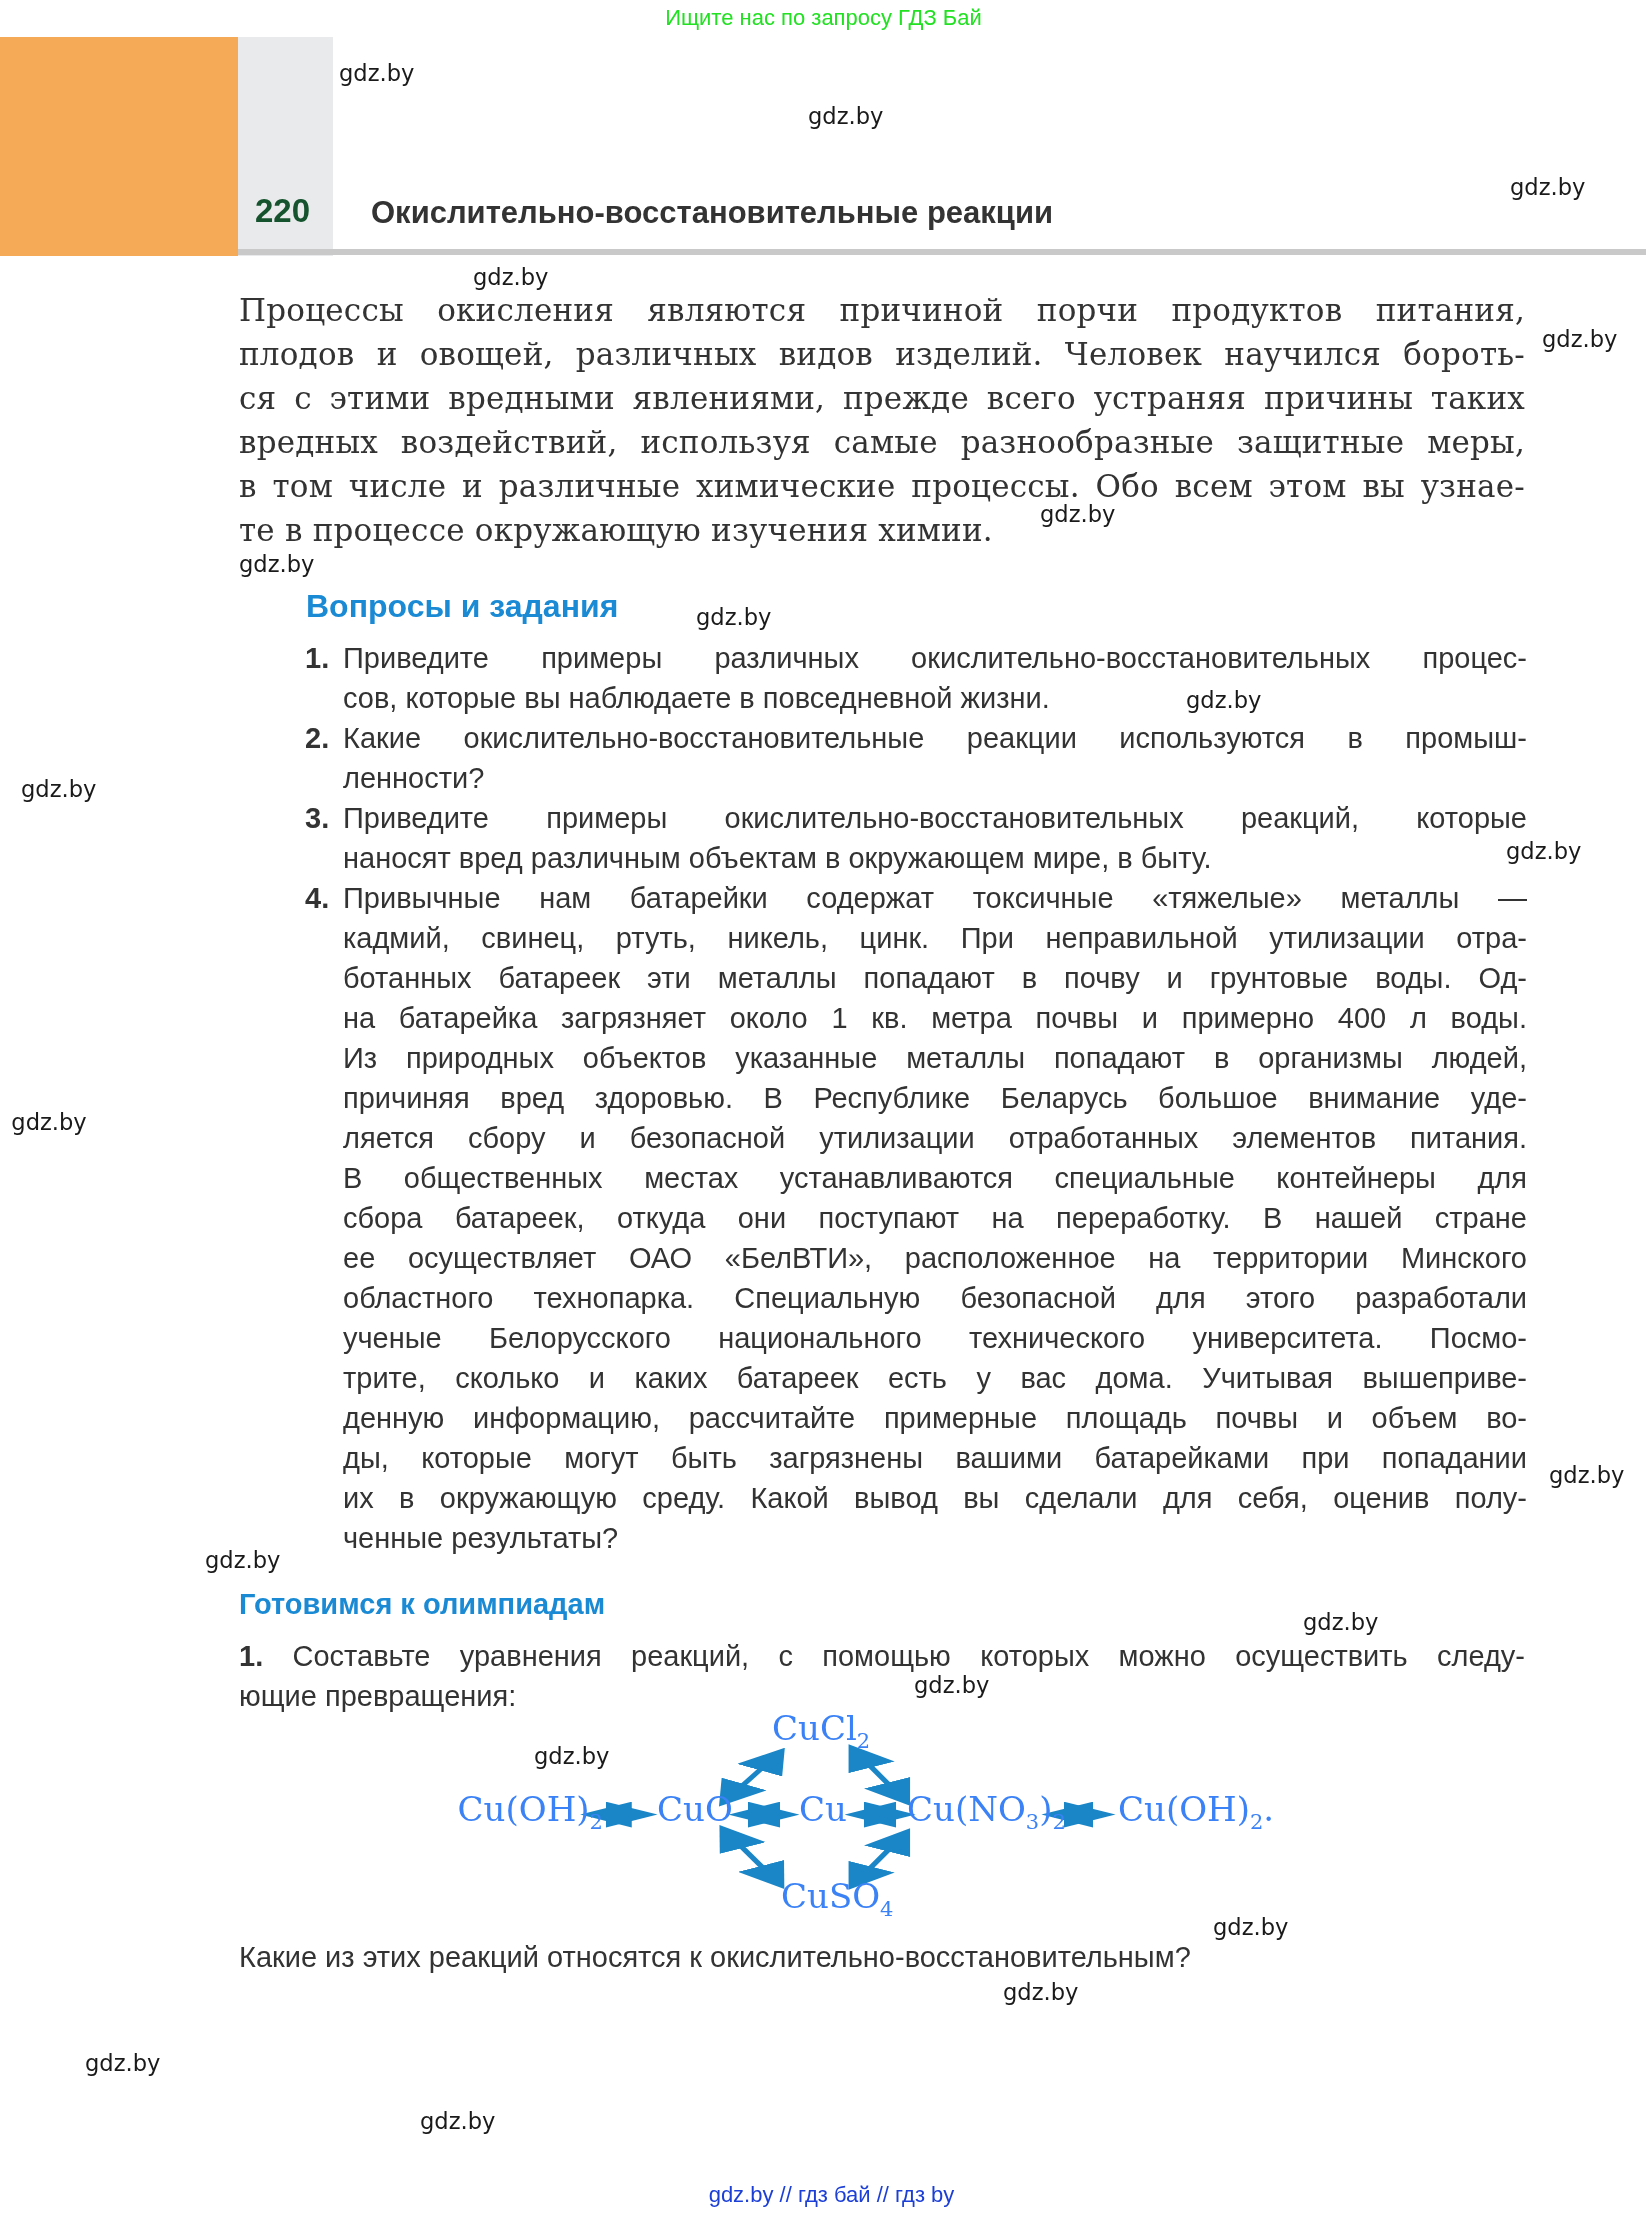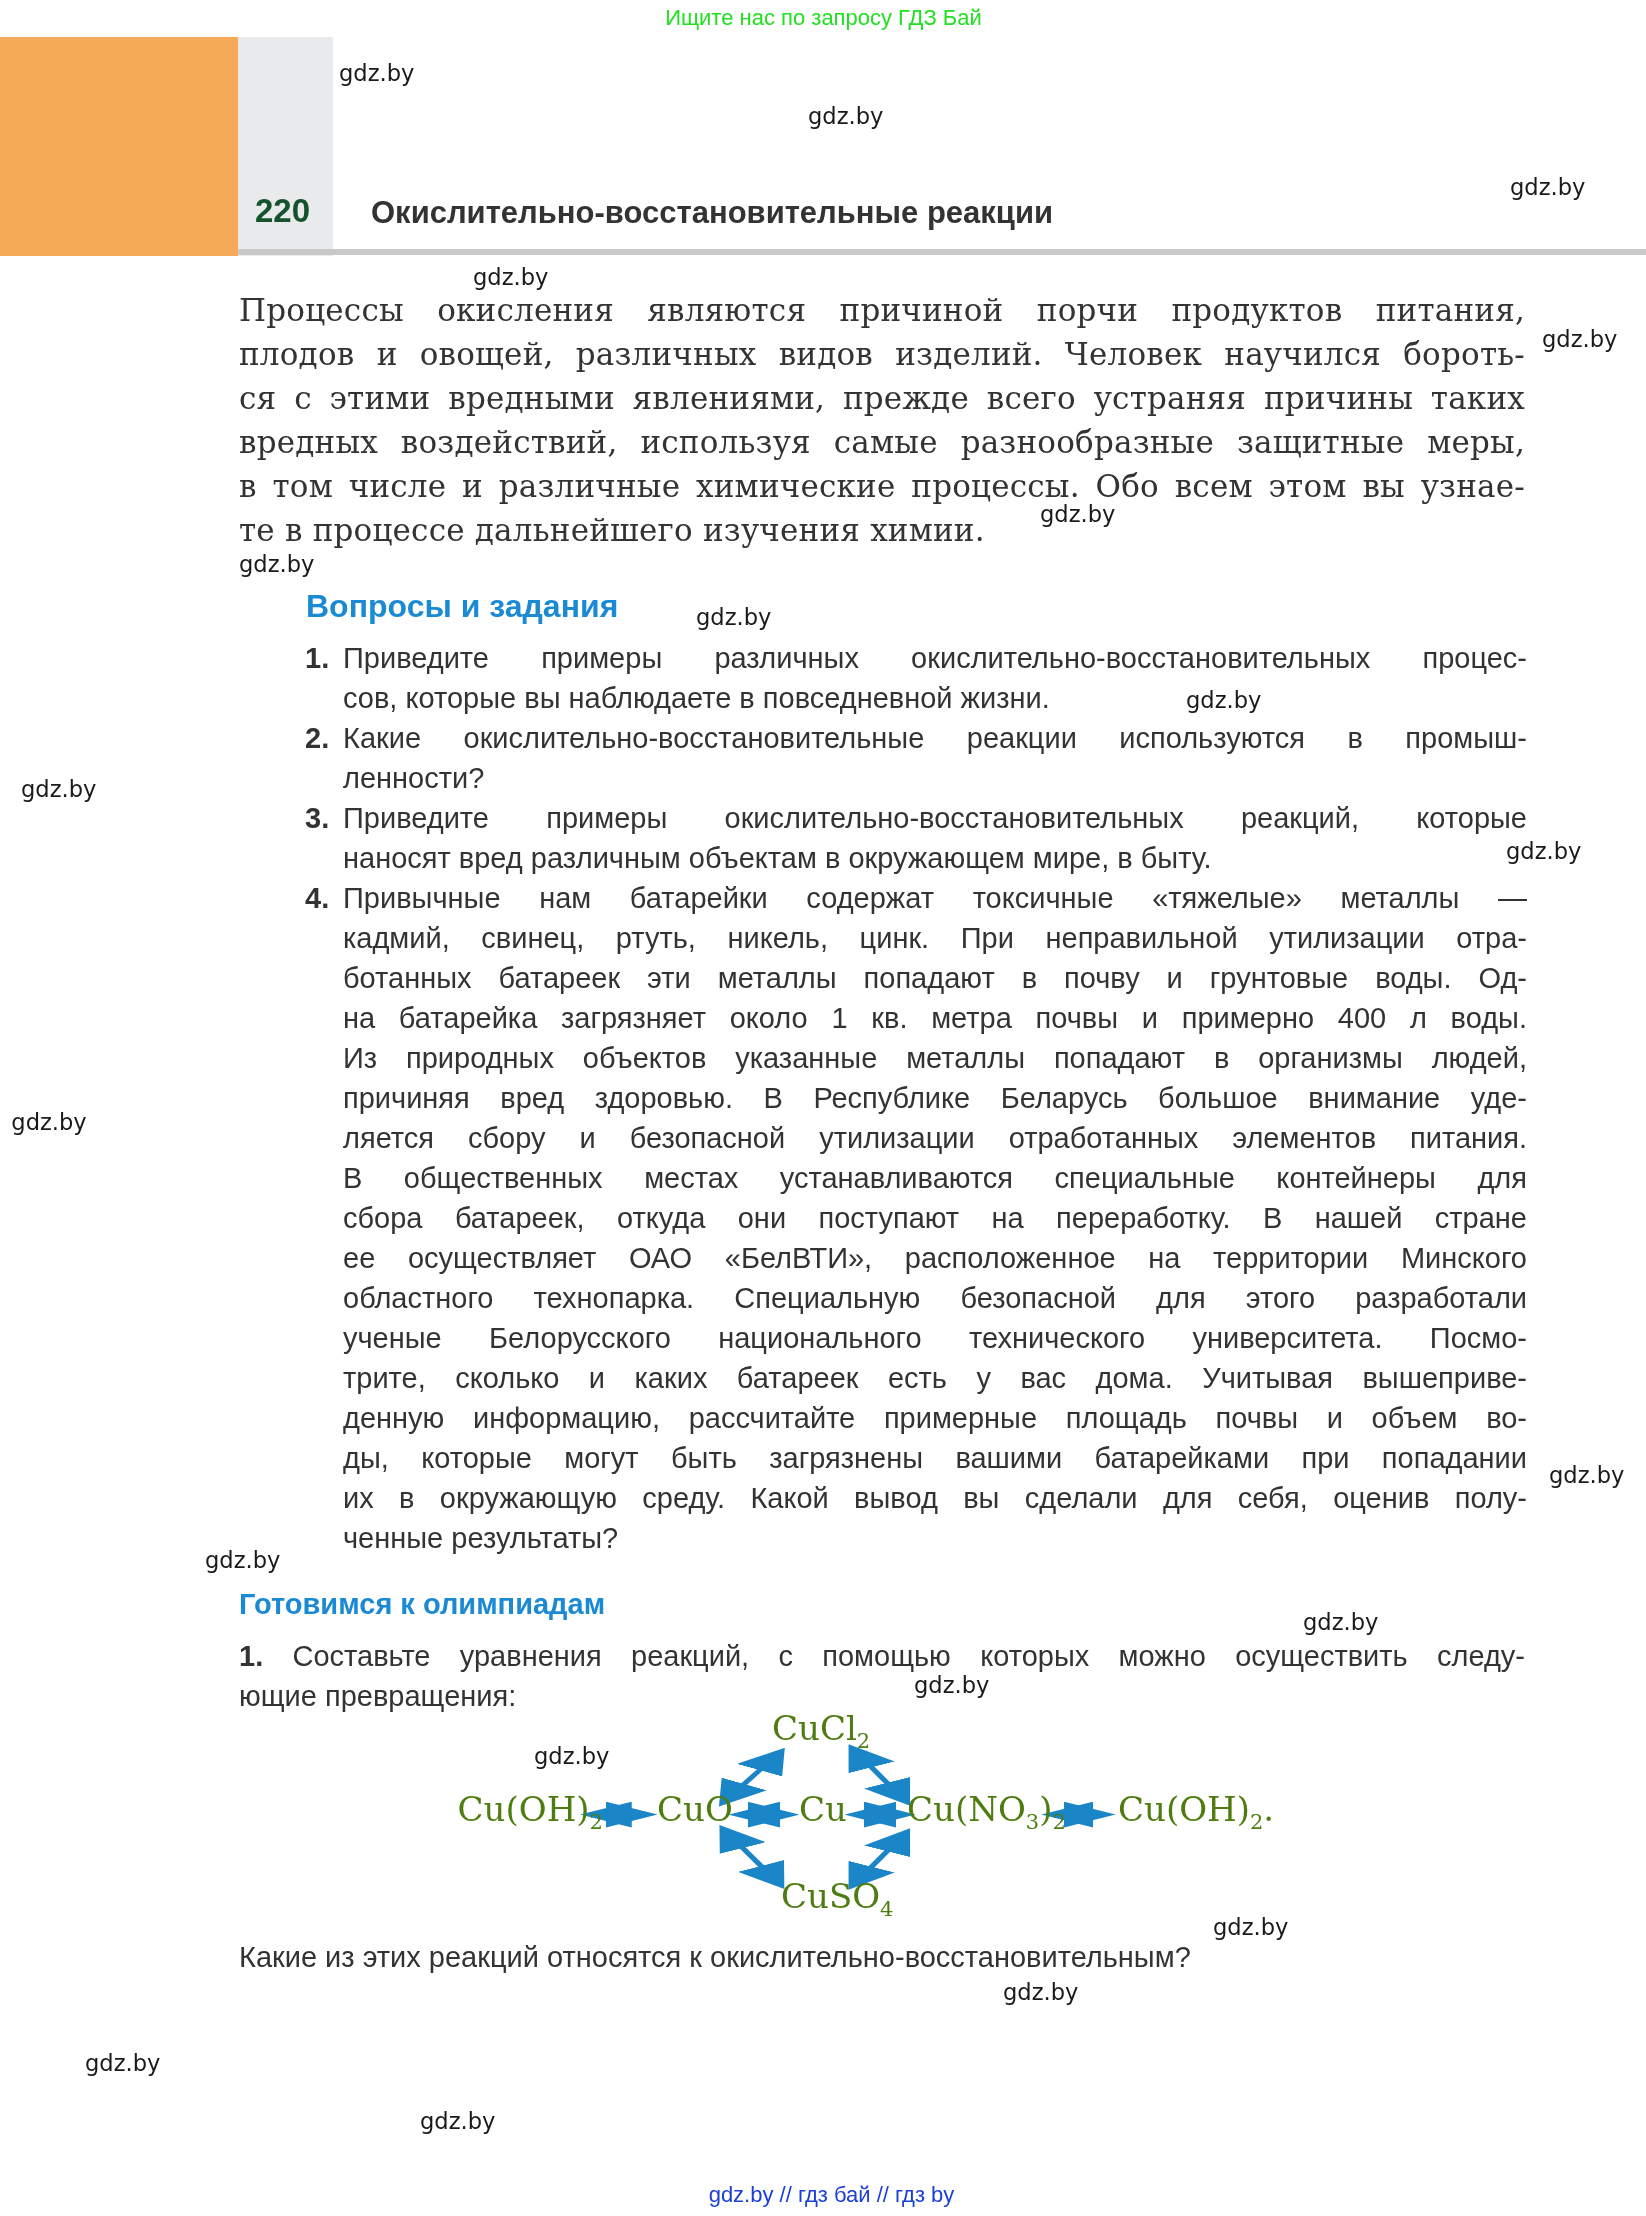"те в процессе дальнейшего изучения" span.line { text: дальнейшего -> окружающую }
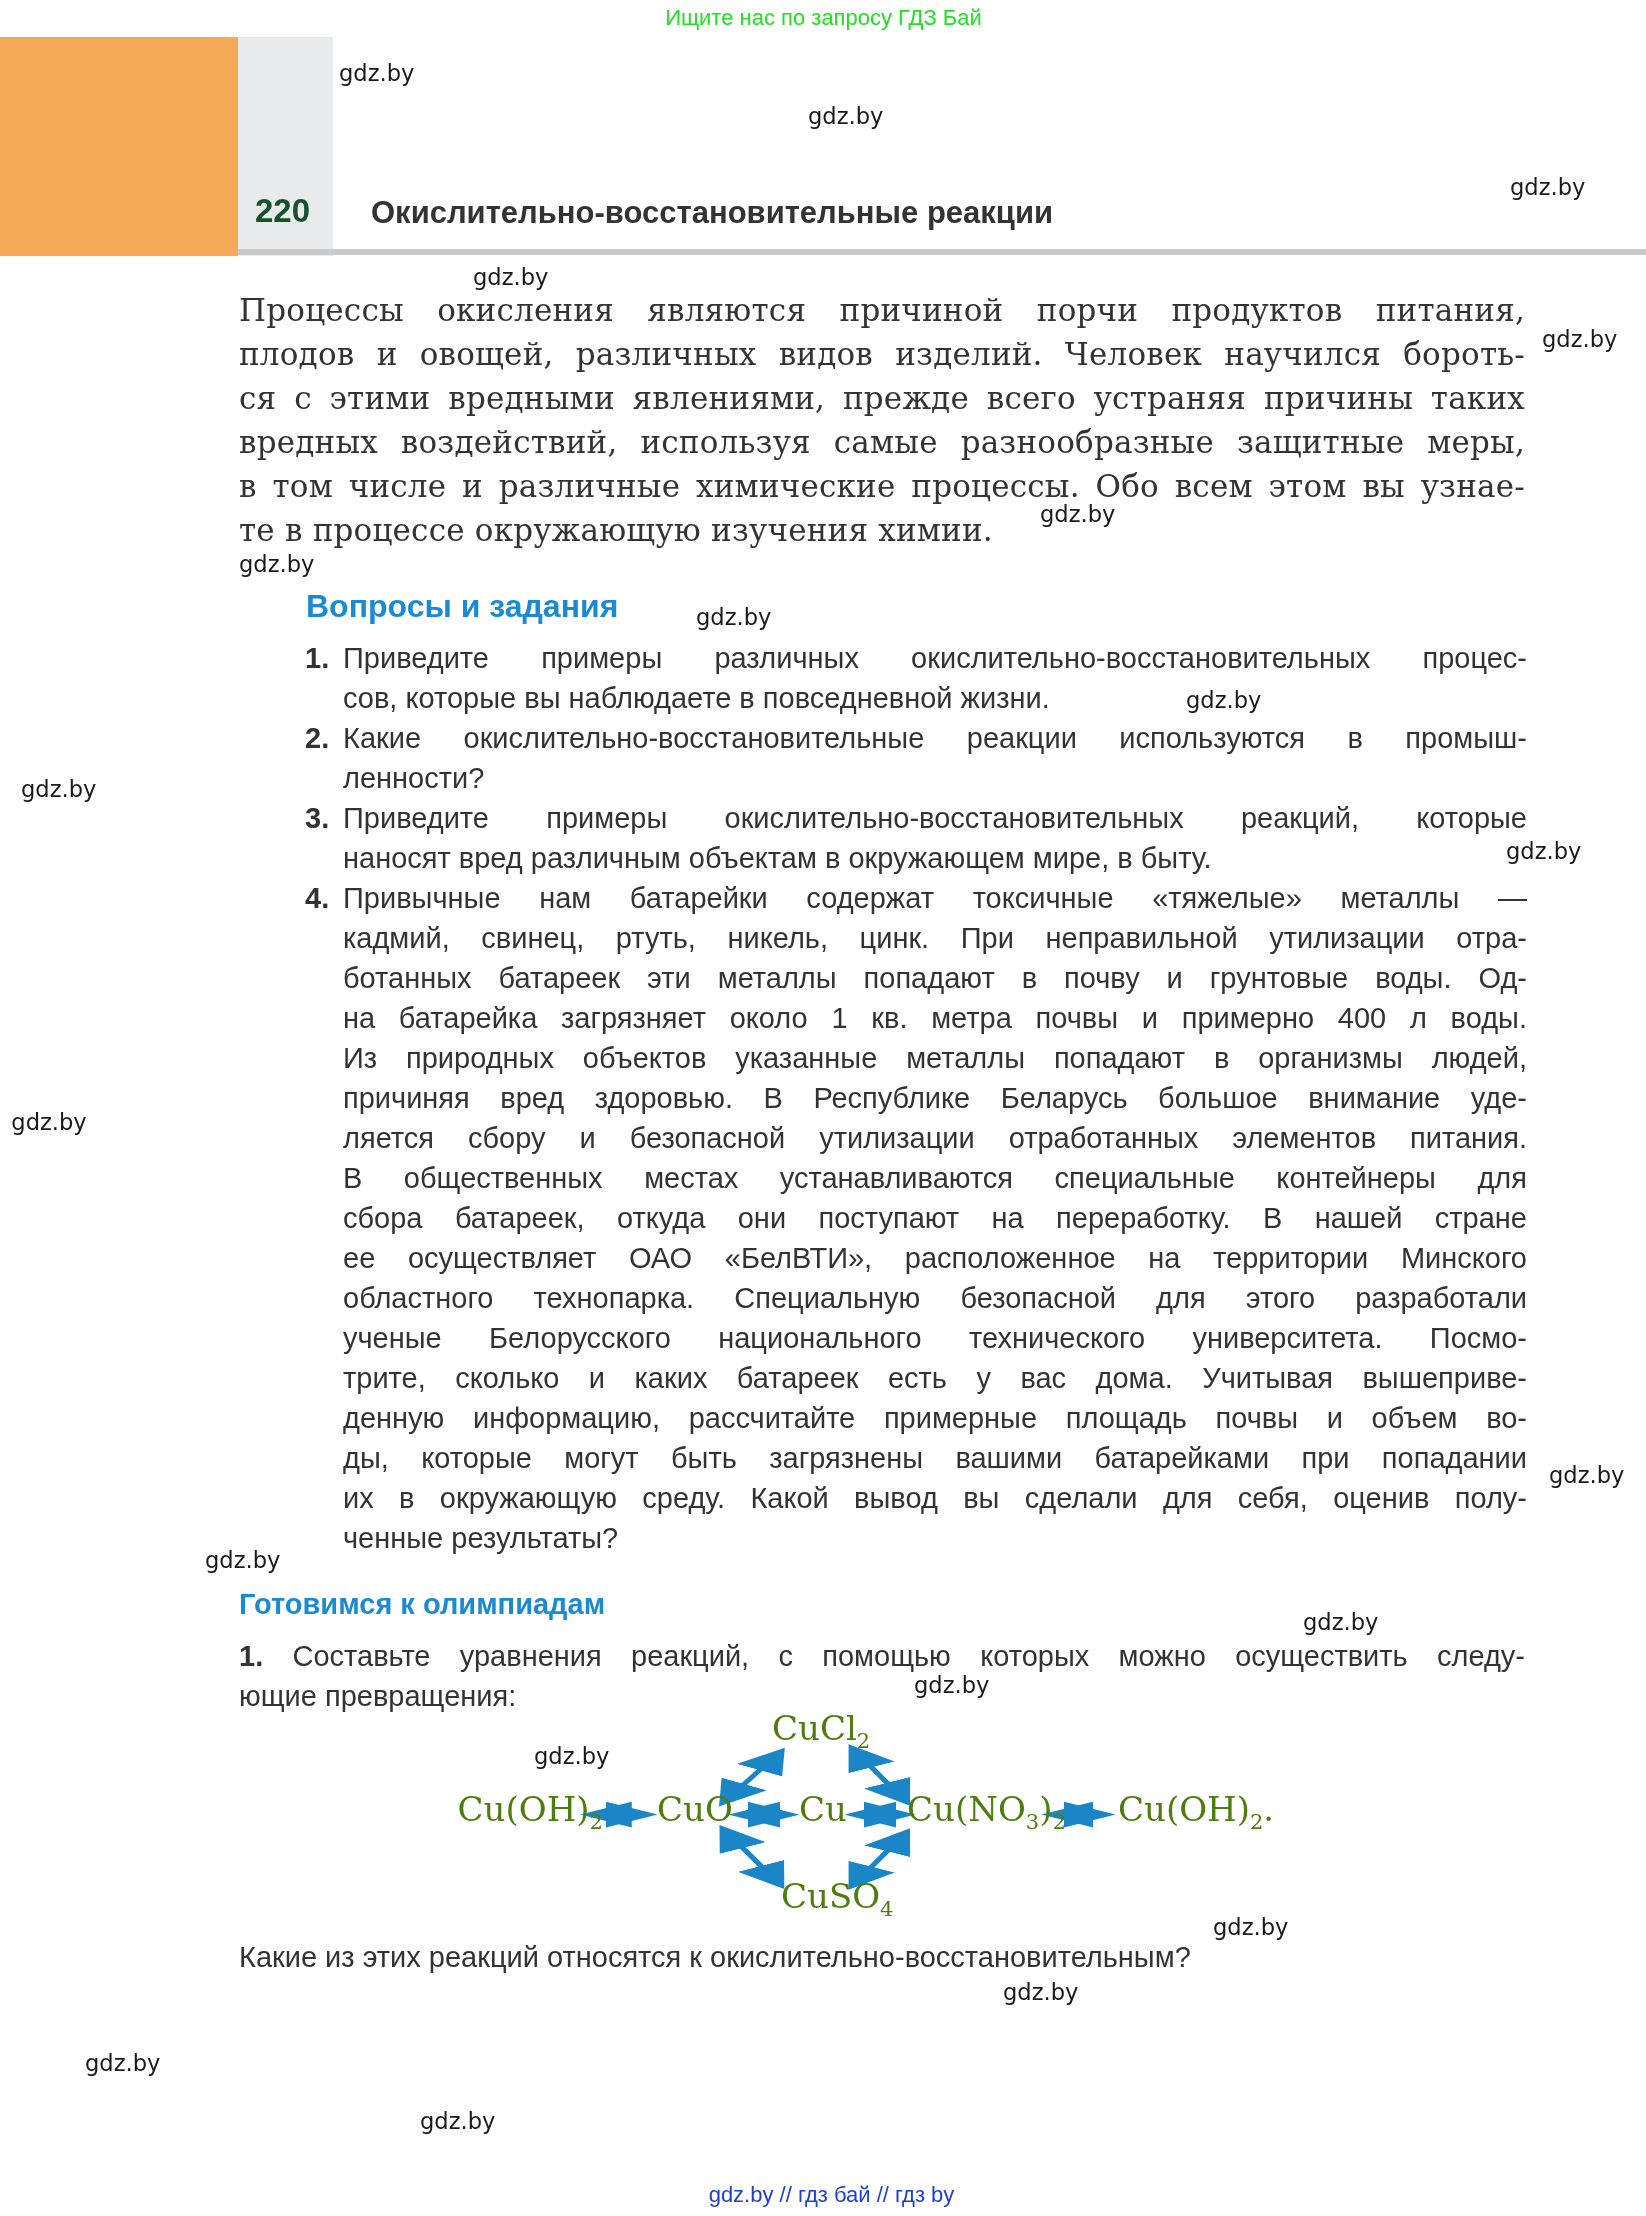"CuCl2" .formula { color: #4d7c0f -> #3b82f6 }
